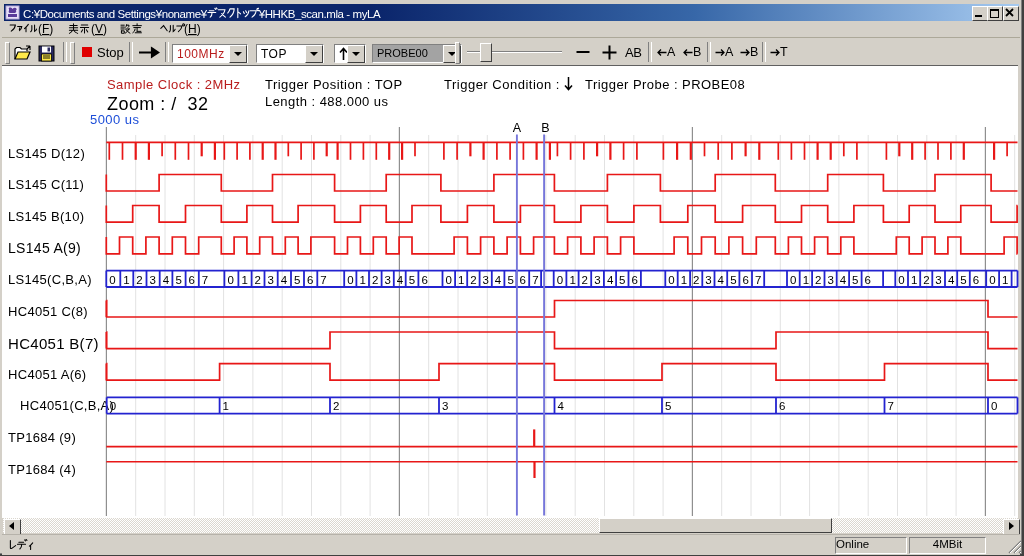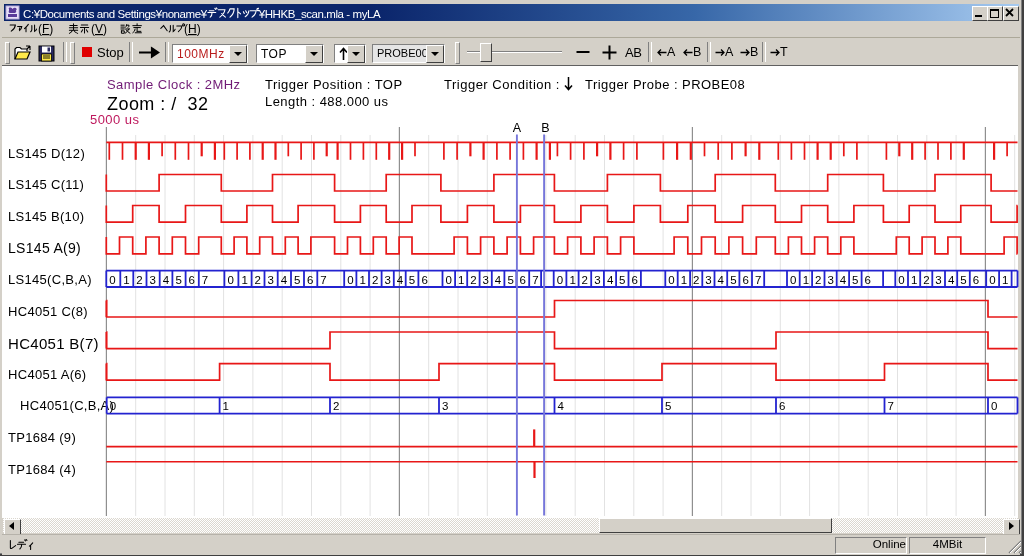"PROBE00" div { background: #e5e5e5 -> #a3a3a3; width: 73px -> 90px }
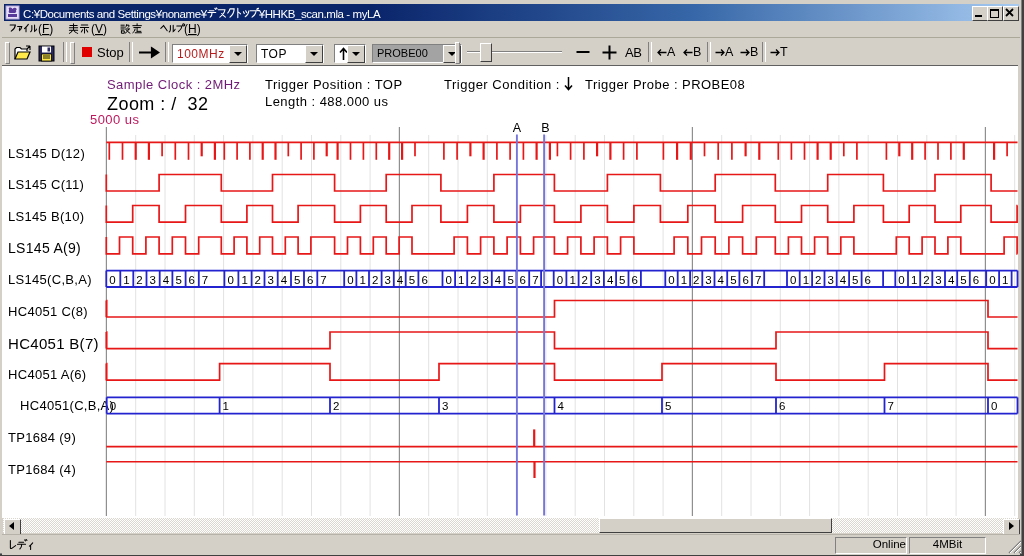"Sample Clock : 2MHz" div.abs { color: #701a75 -> #b91c1c }
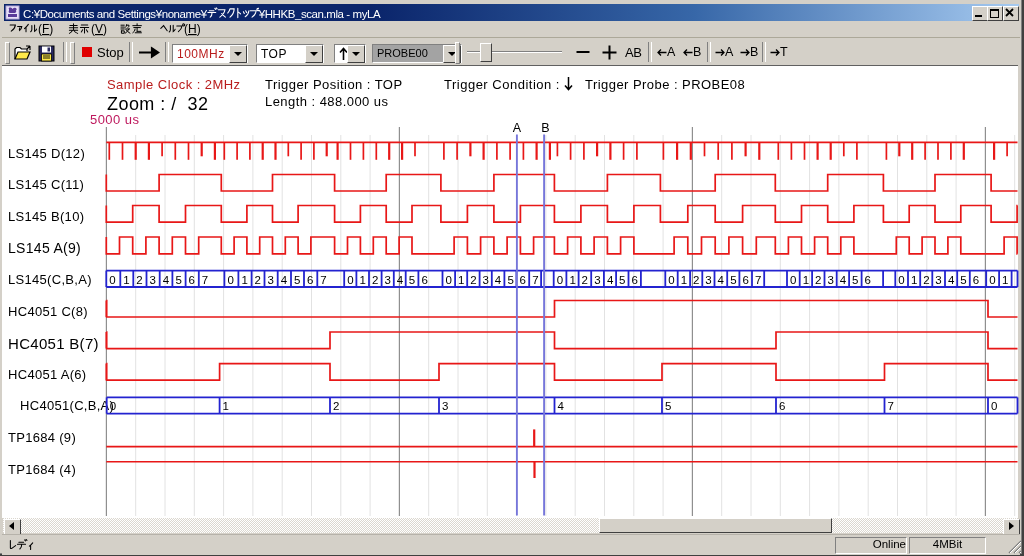"5000 us" div.abs { color: #be185d -> #1d4ed8 }
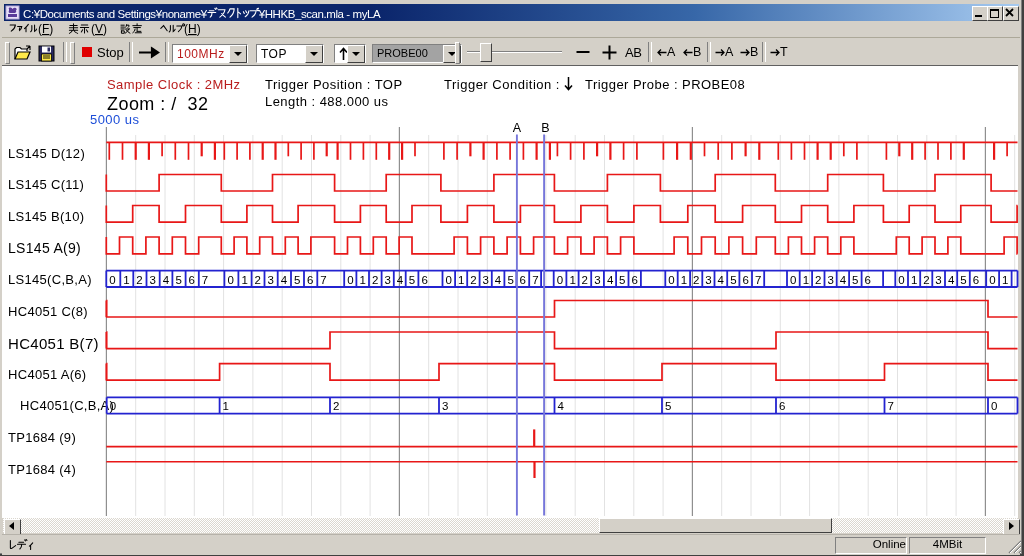"Online" div.abs { text-align: right -> left }
